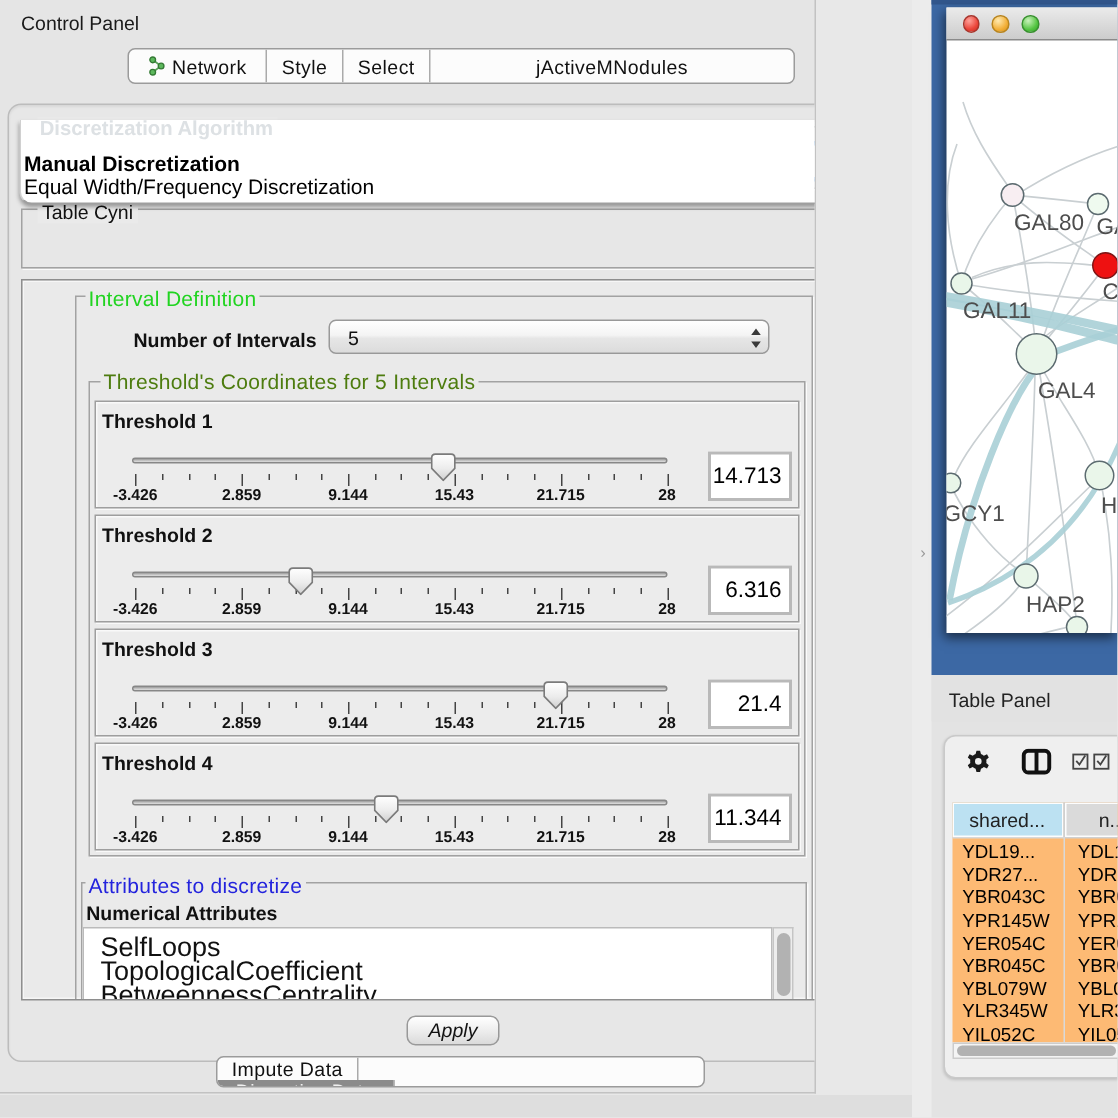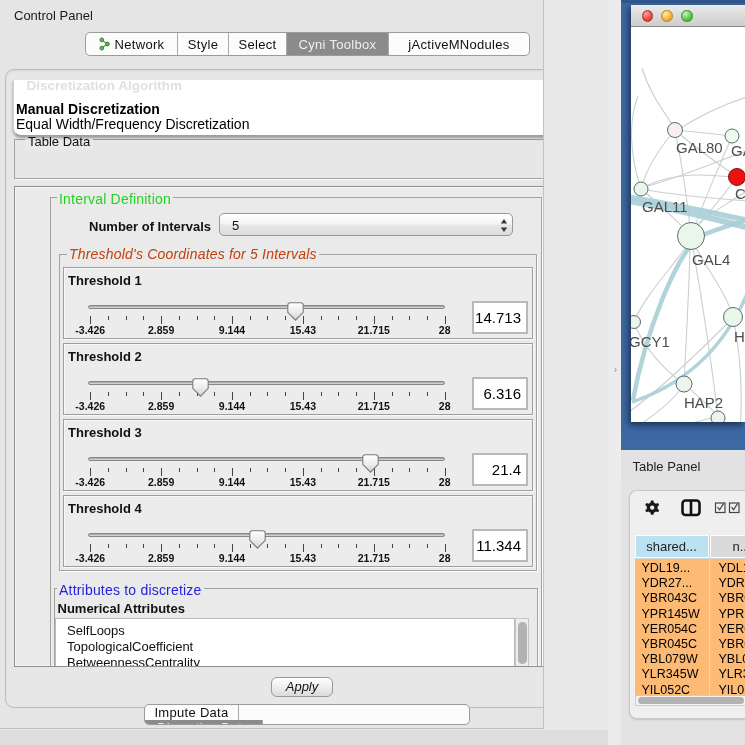"Cyni Toolbox" div.seg { html: <div>Cyni Toolbox</div> -> none }
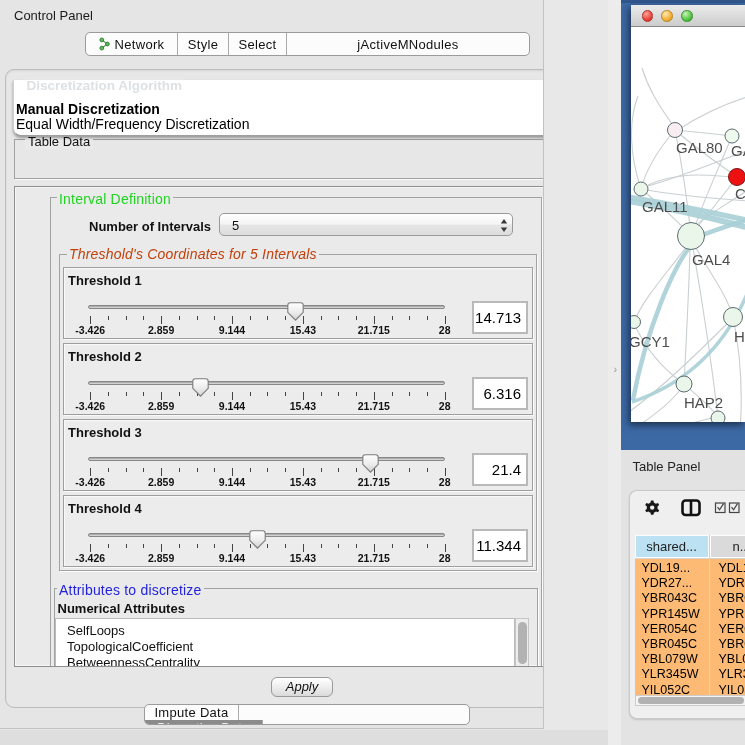"Table Data" div.abs { text: Data -> Cyni }
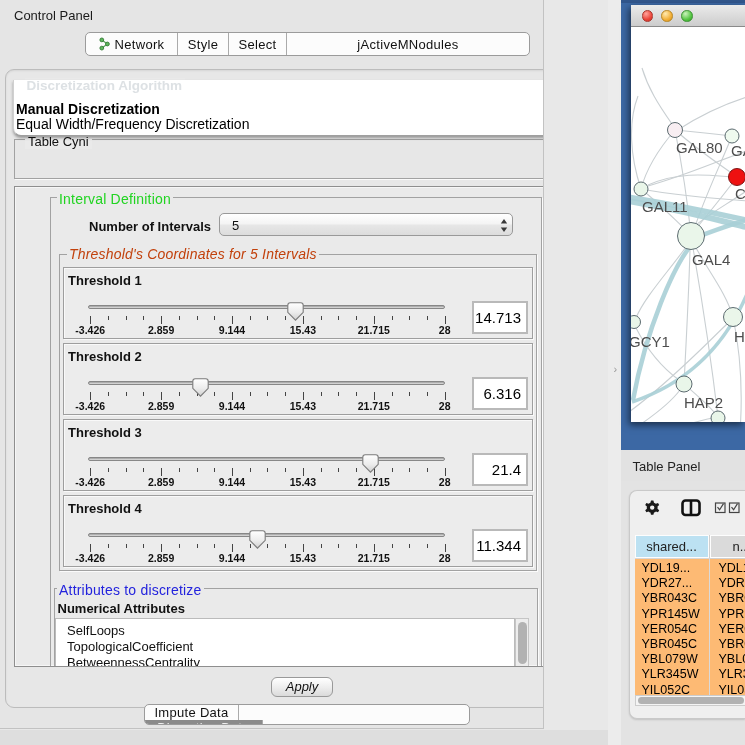"Threshold's Coordinates for 5 Intervals" div.abs { color: #c2410c -> #4d7c0f; font-style: italic -> none }
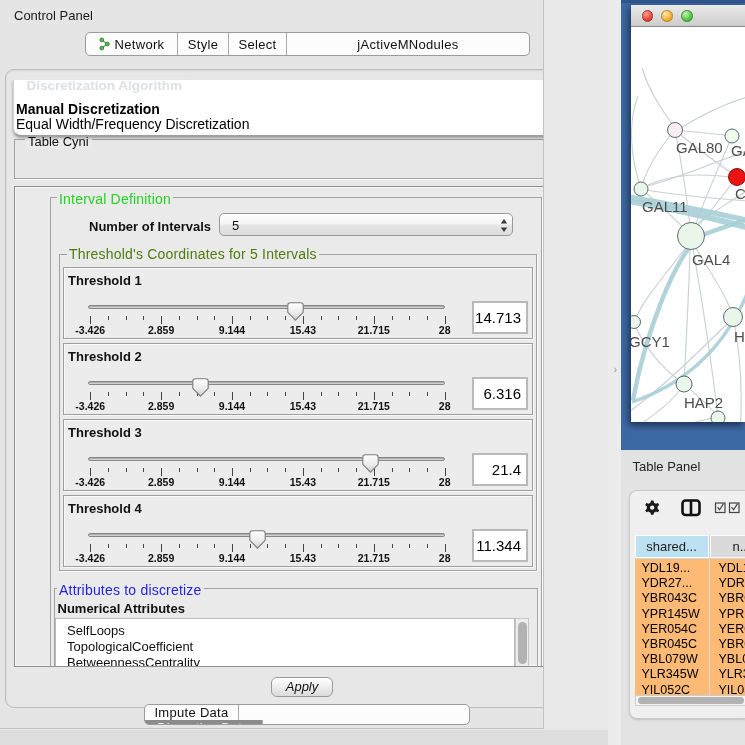"SelfLoops" div.abs { font-size: 13px -> 18px }
